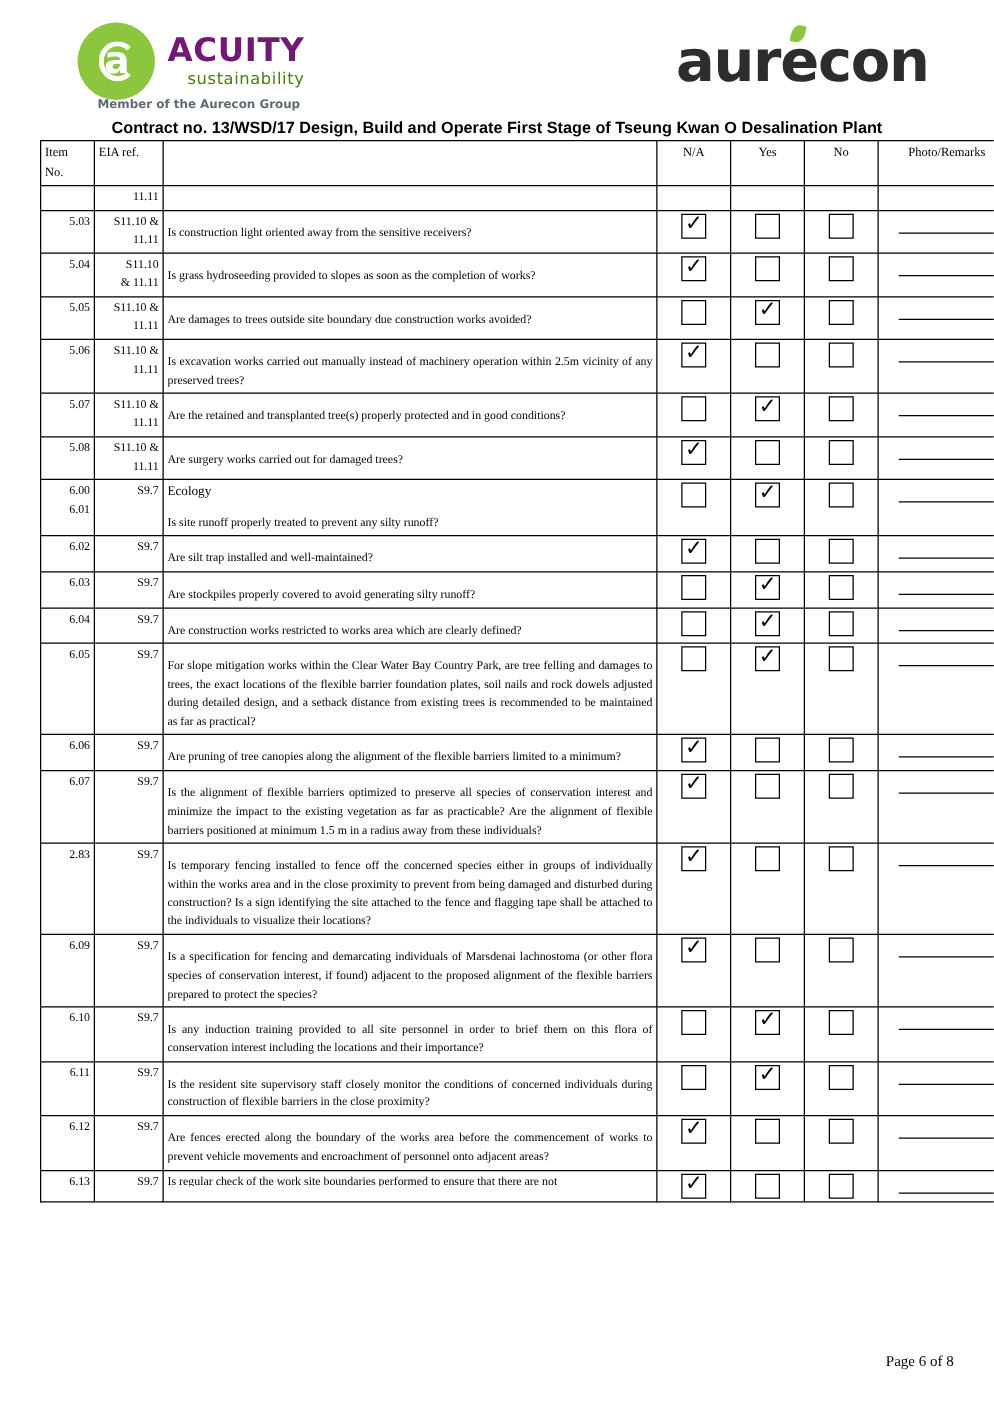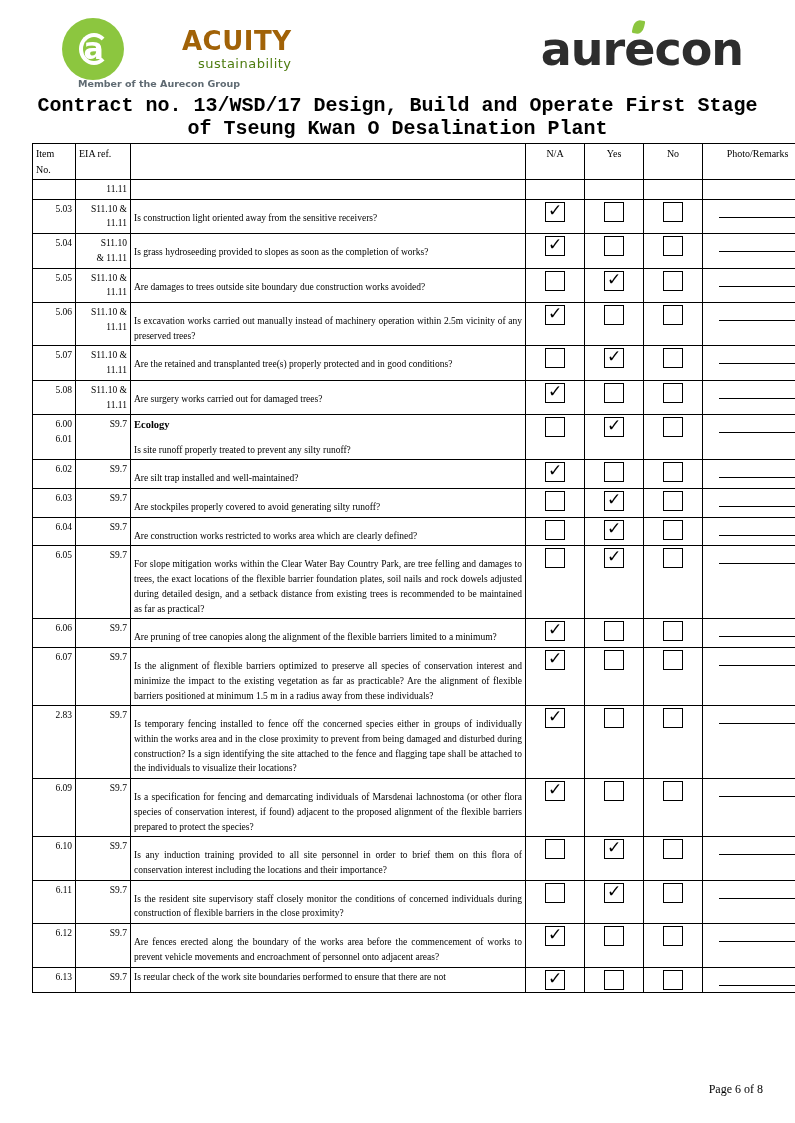"ACUITY" .acuity-name { color: #a16207 -> #701a75; margin-left: 48px -> none }
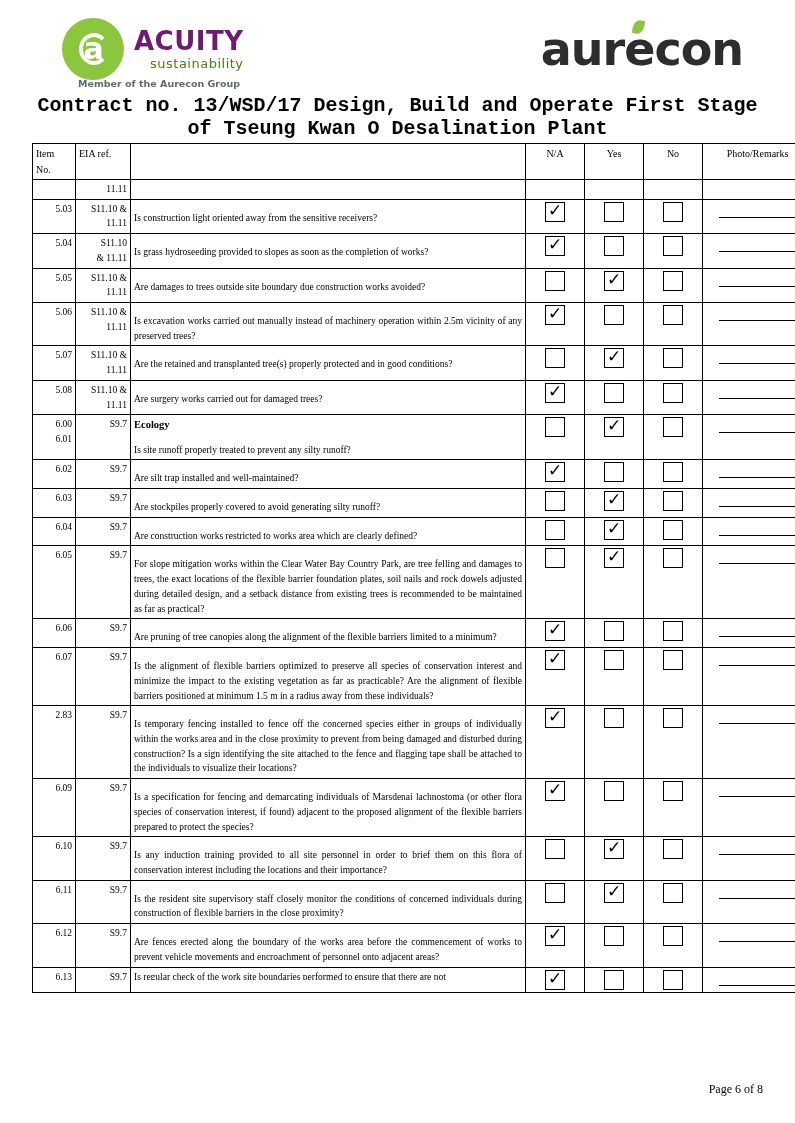"Contract no. 13/WSD/17 Design, Build" .doc-title { font-family: Liberation Mono, monospace -> Liberation Sans, sans-serif; font-size: 20px -> 13px }
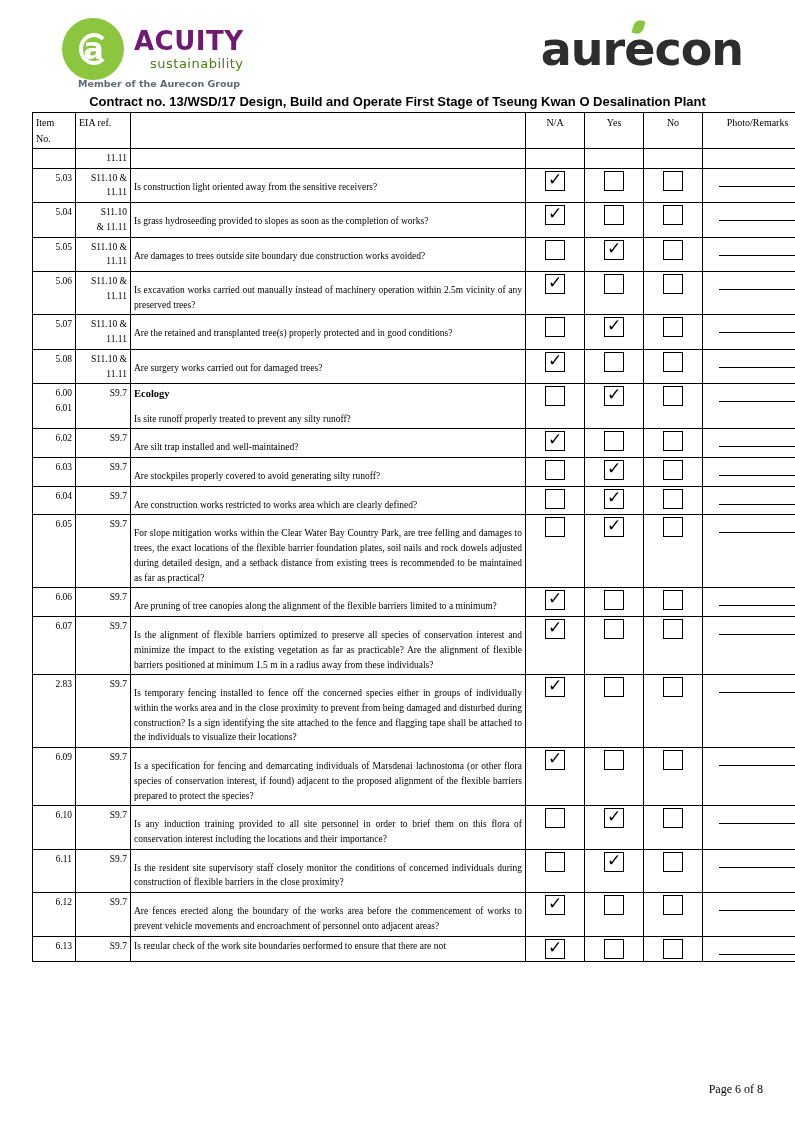"Ecology" .bold { font-weight: bold -> normal }
